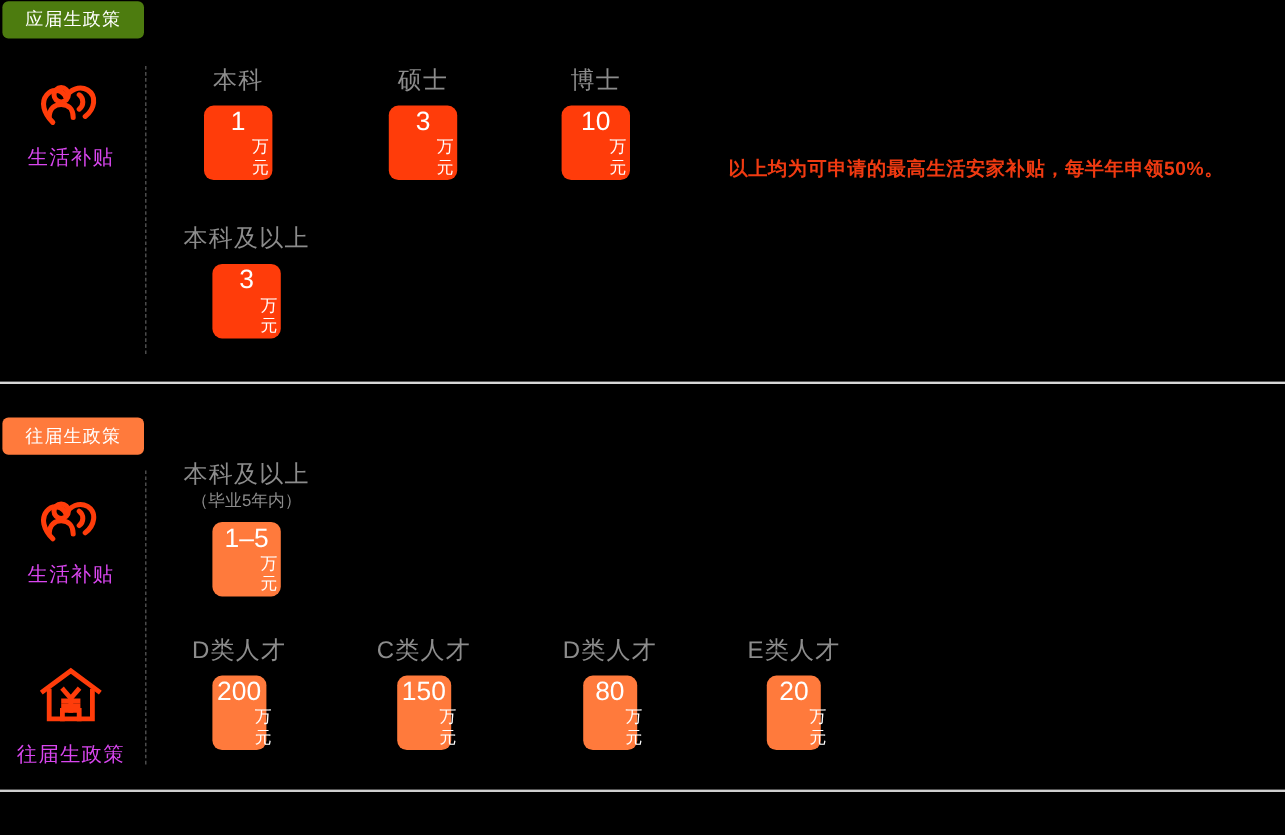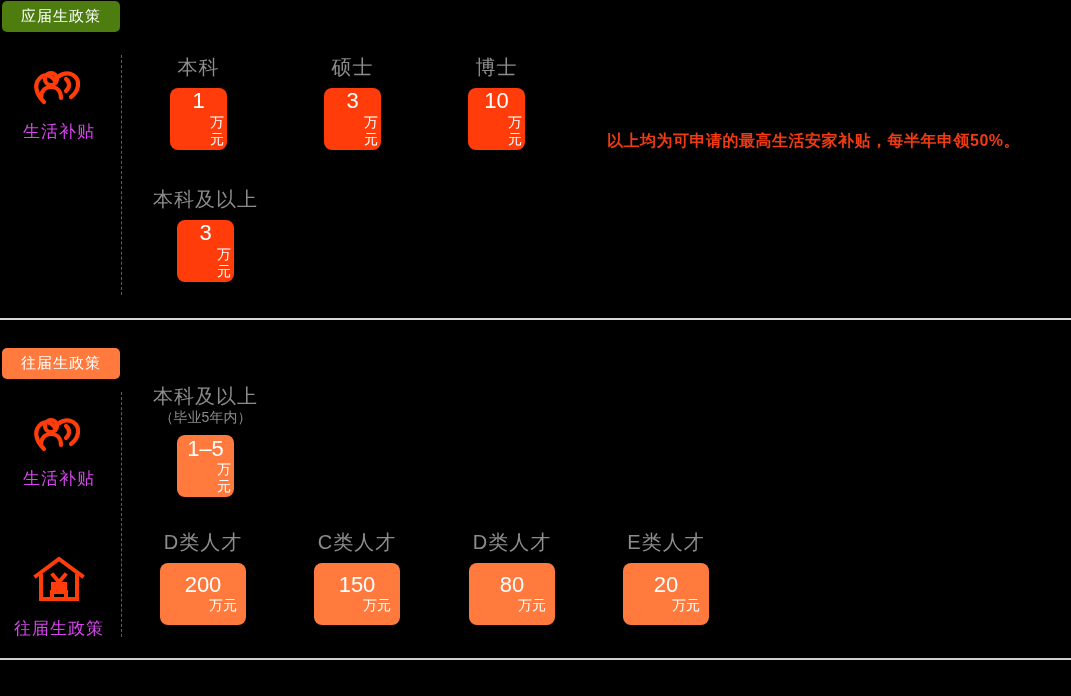"200" .amount-box.wide { width: 86px -> 45px }
